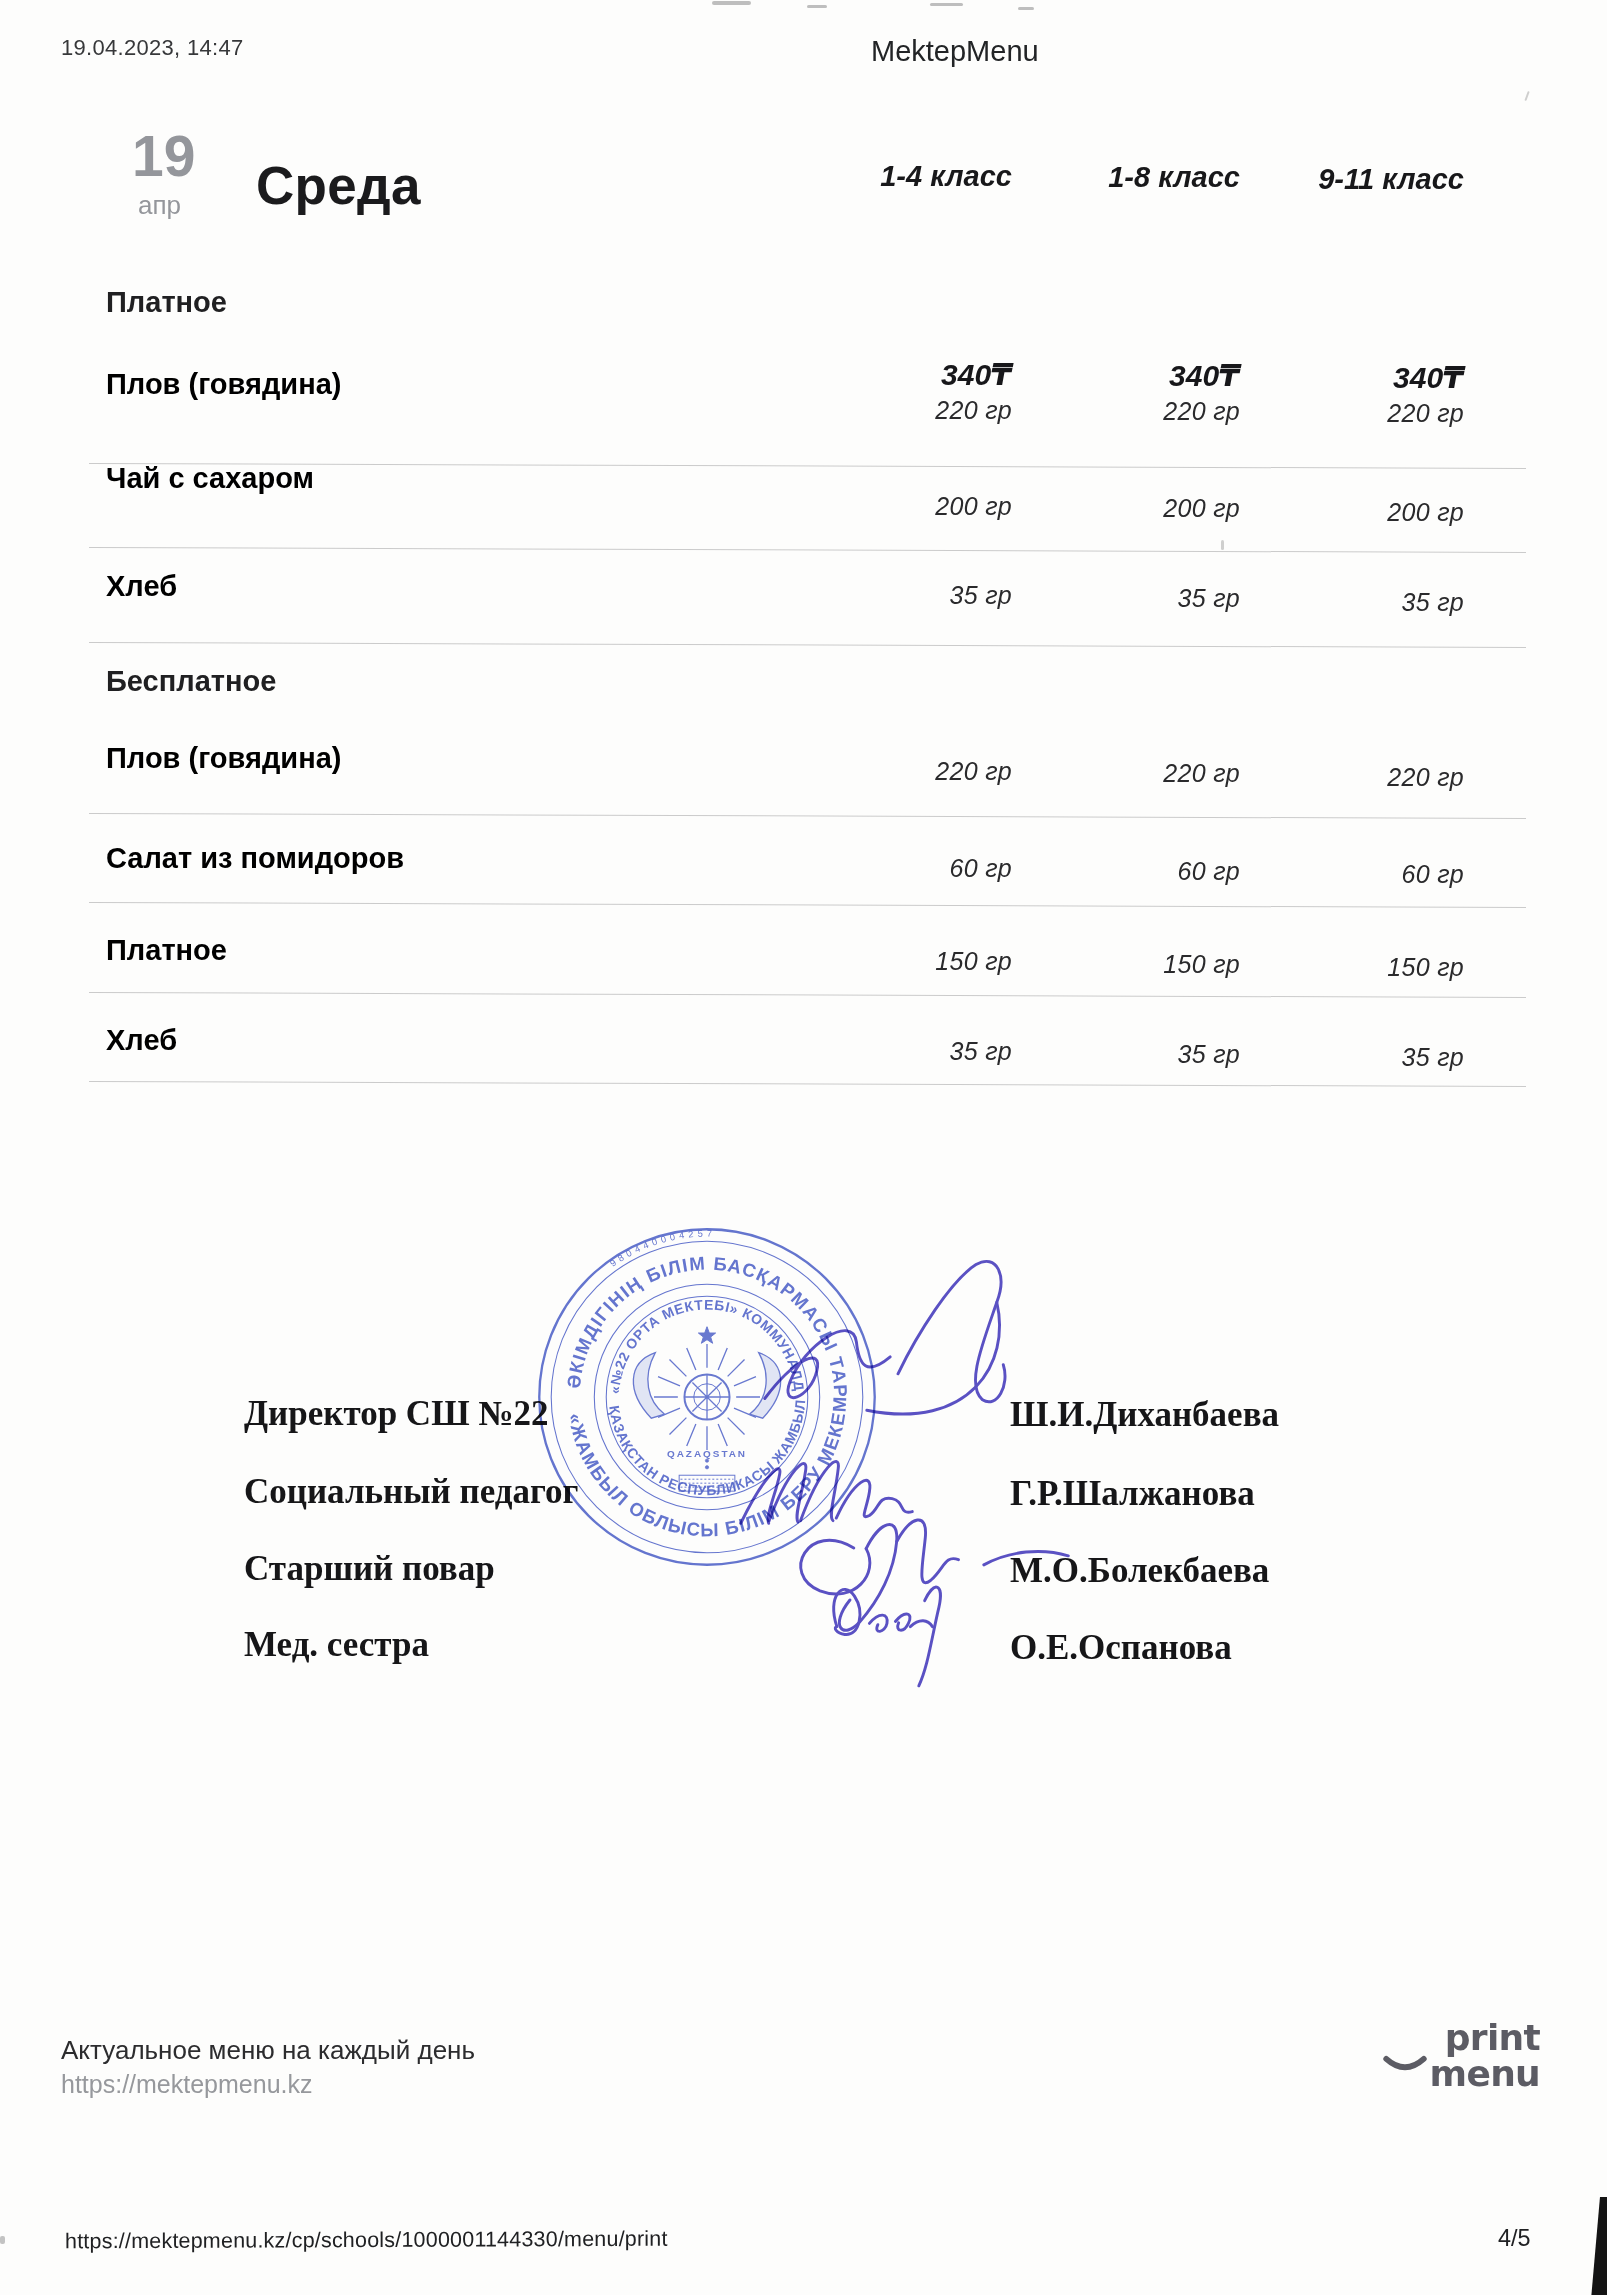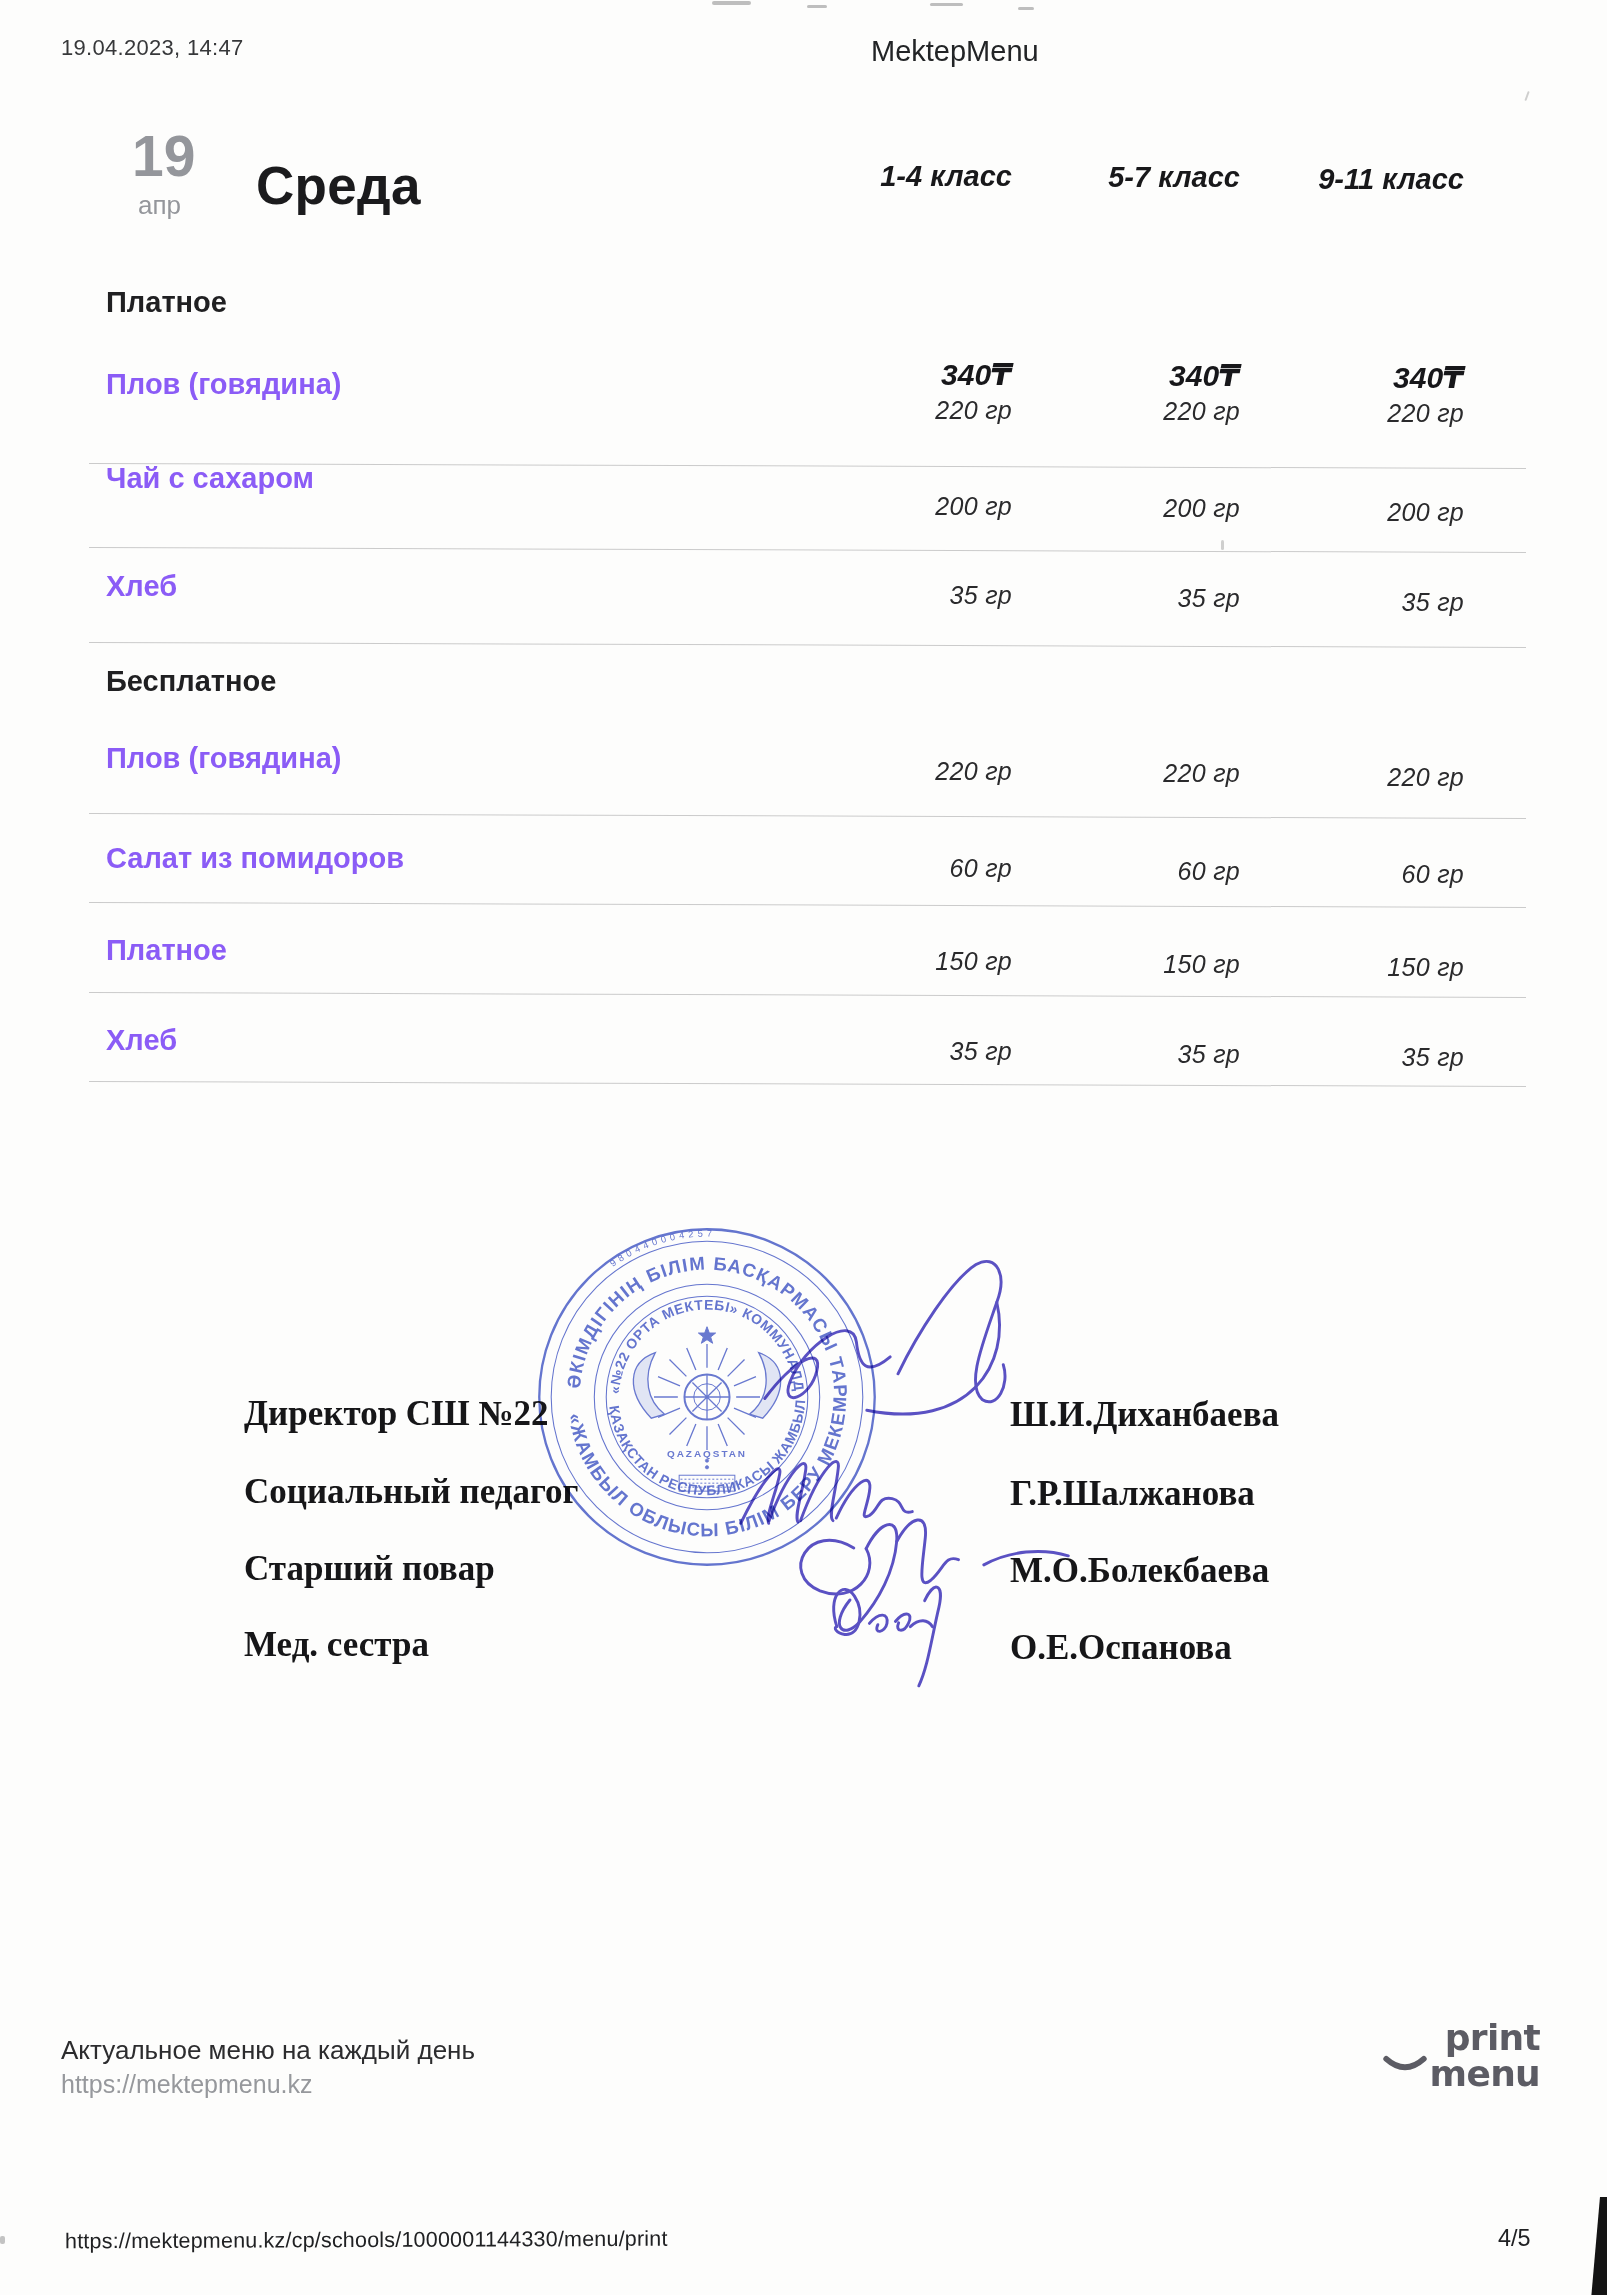"5-7 класс" div.abs { text: 5-7 -> 1-8 }
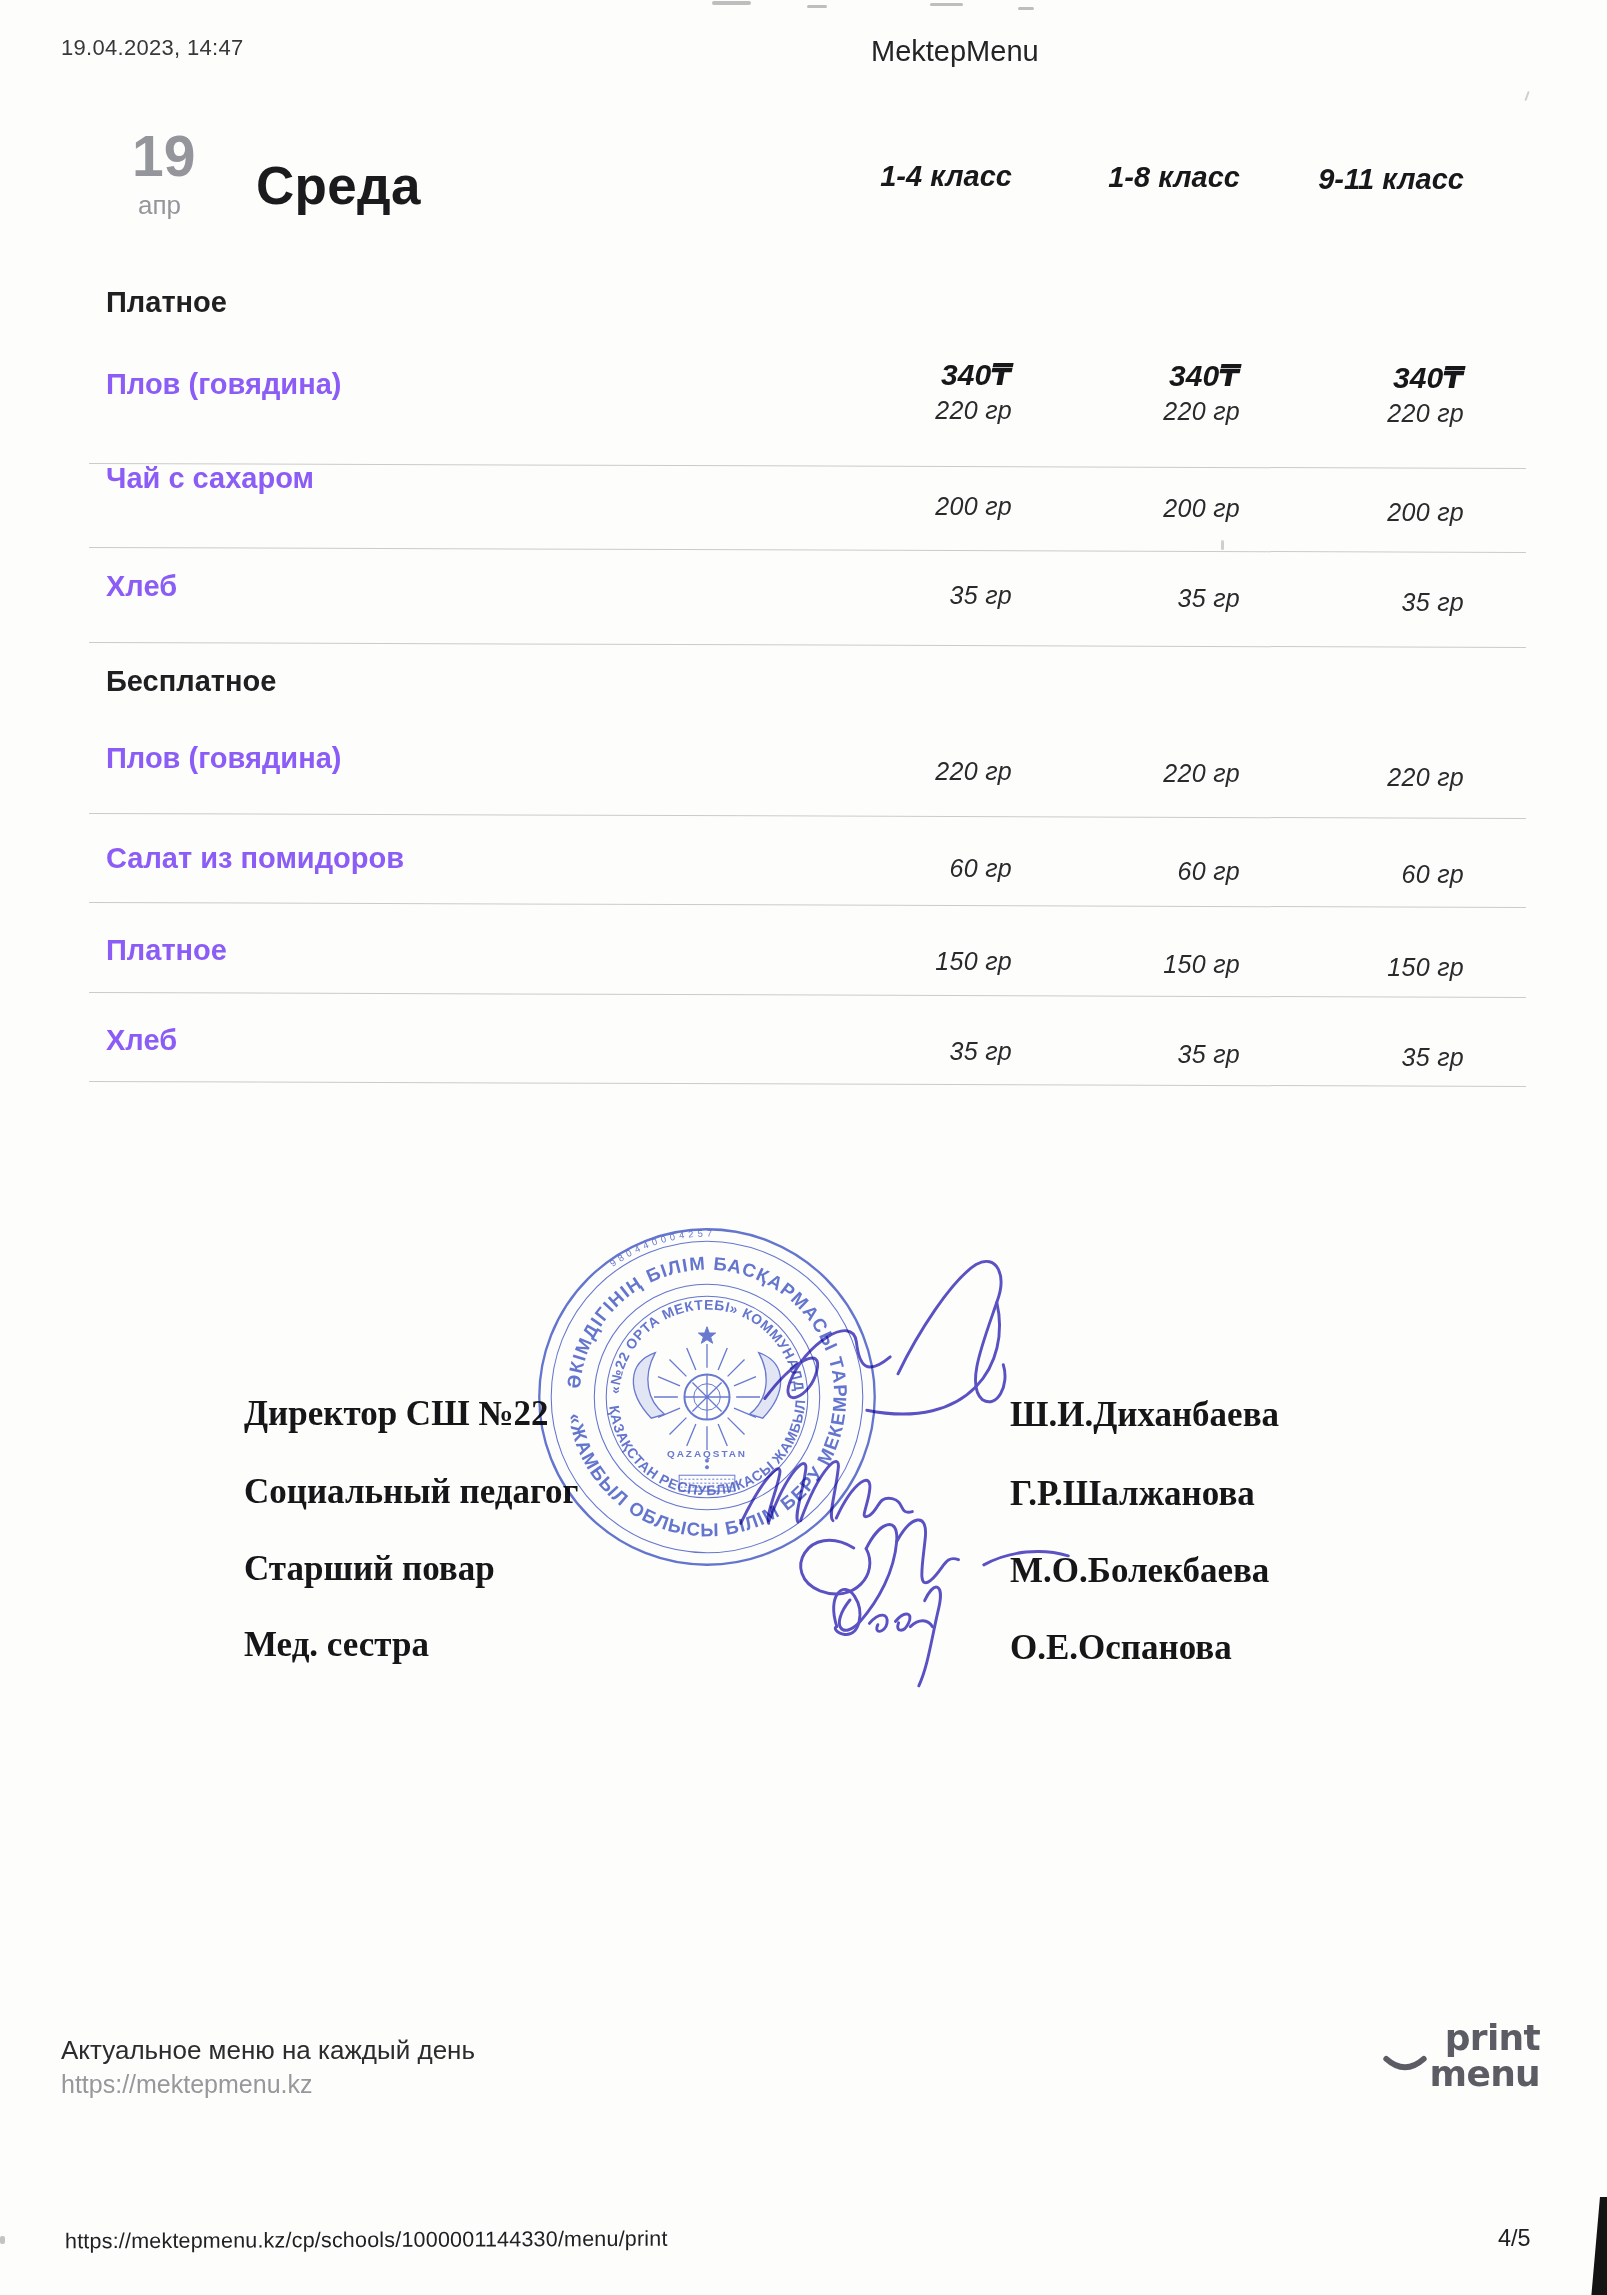"Плов (говядина)" .name { color: #8b5cf6 -> #000000 }
